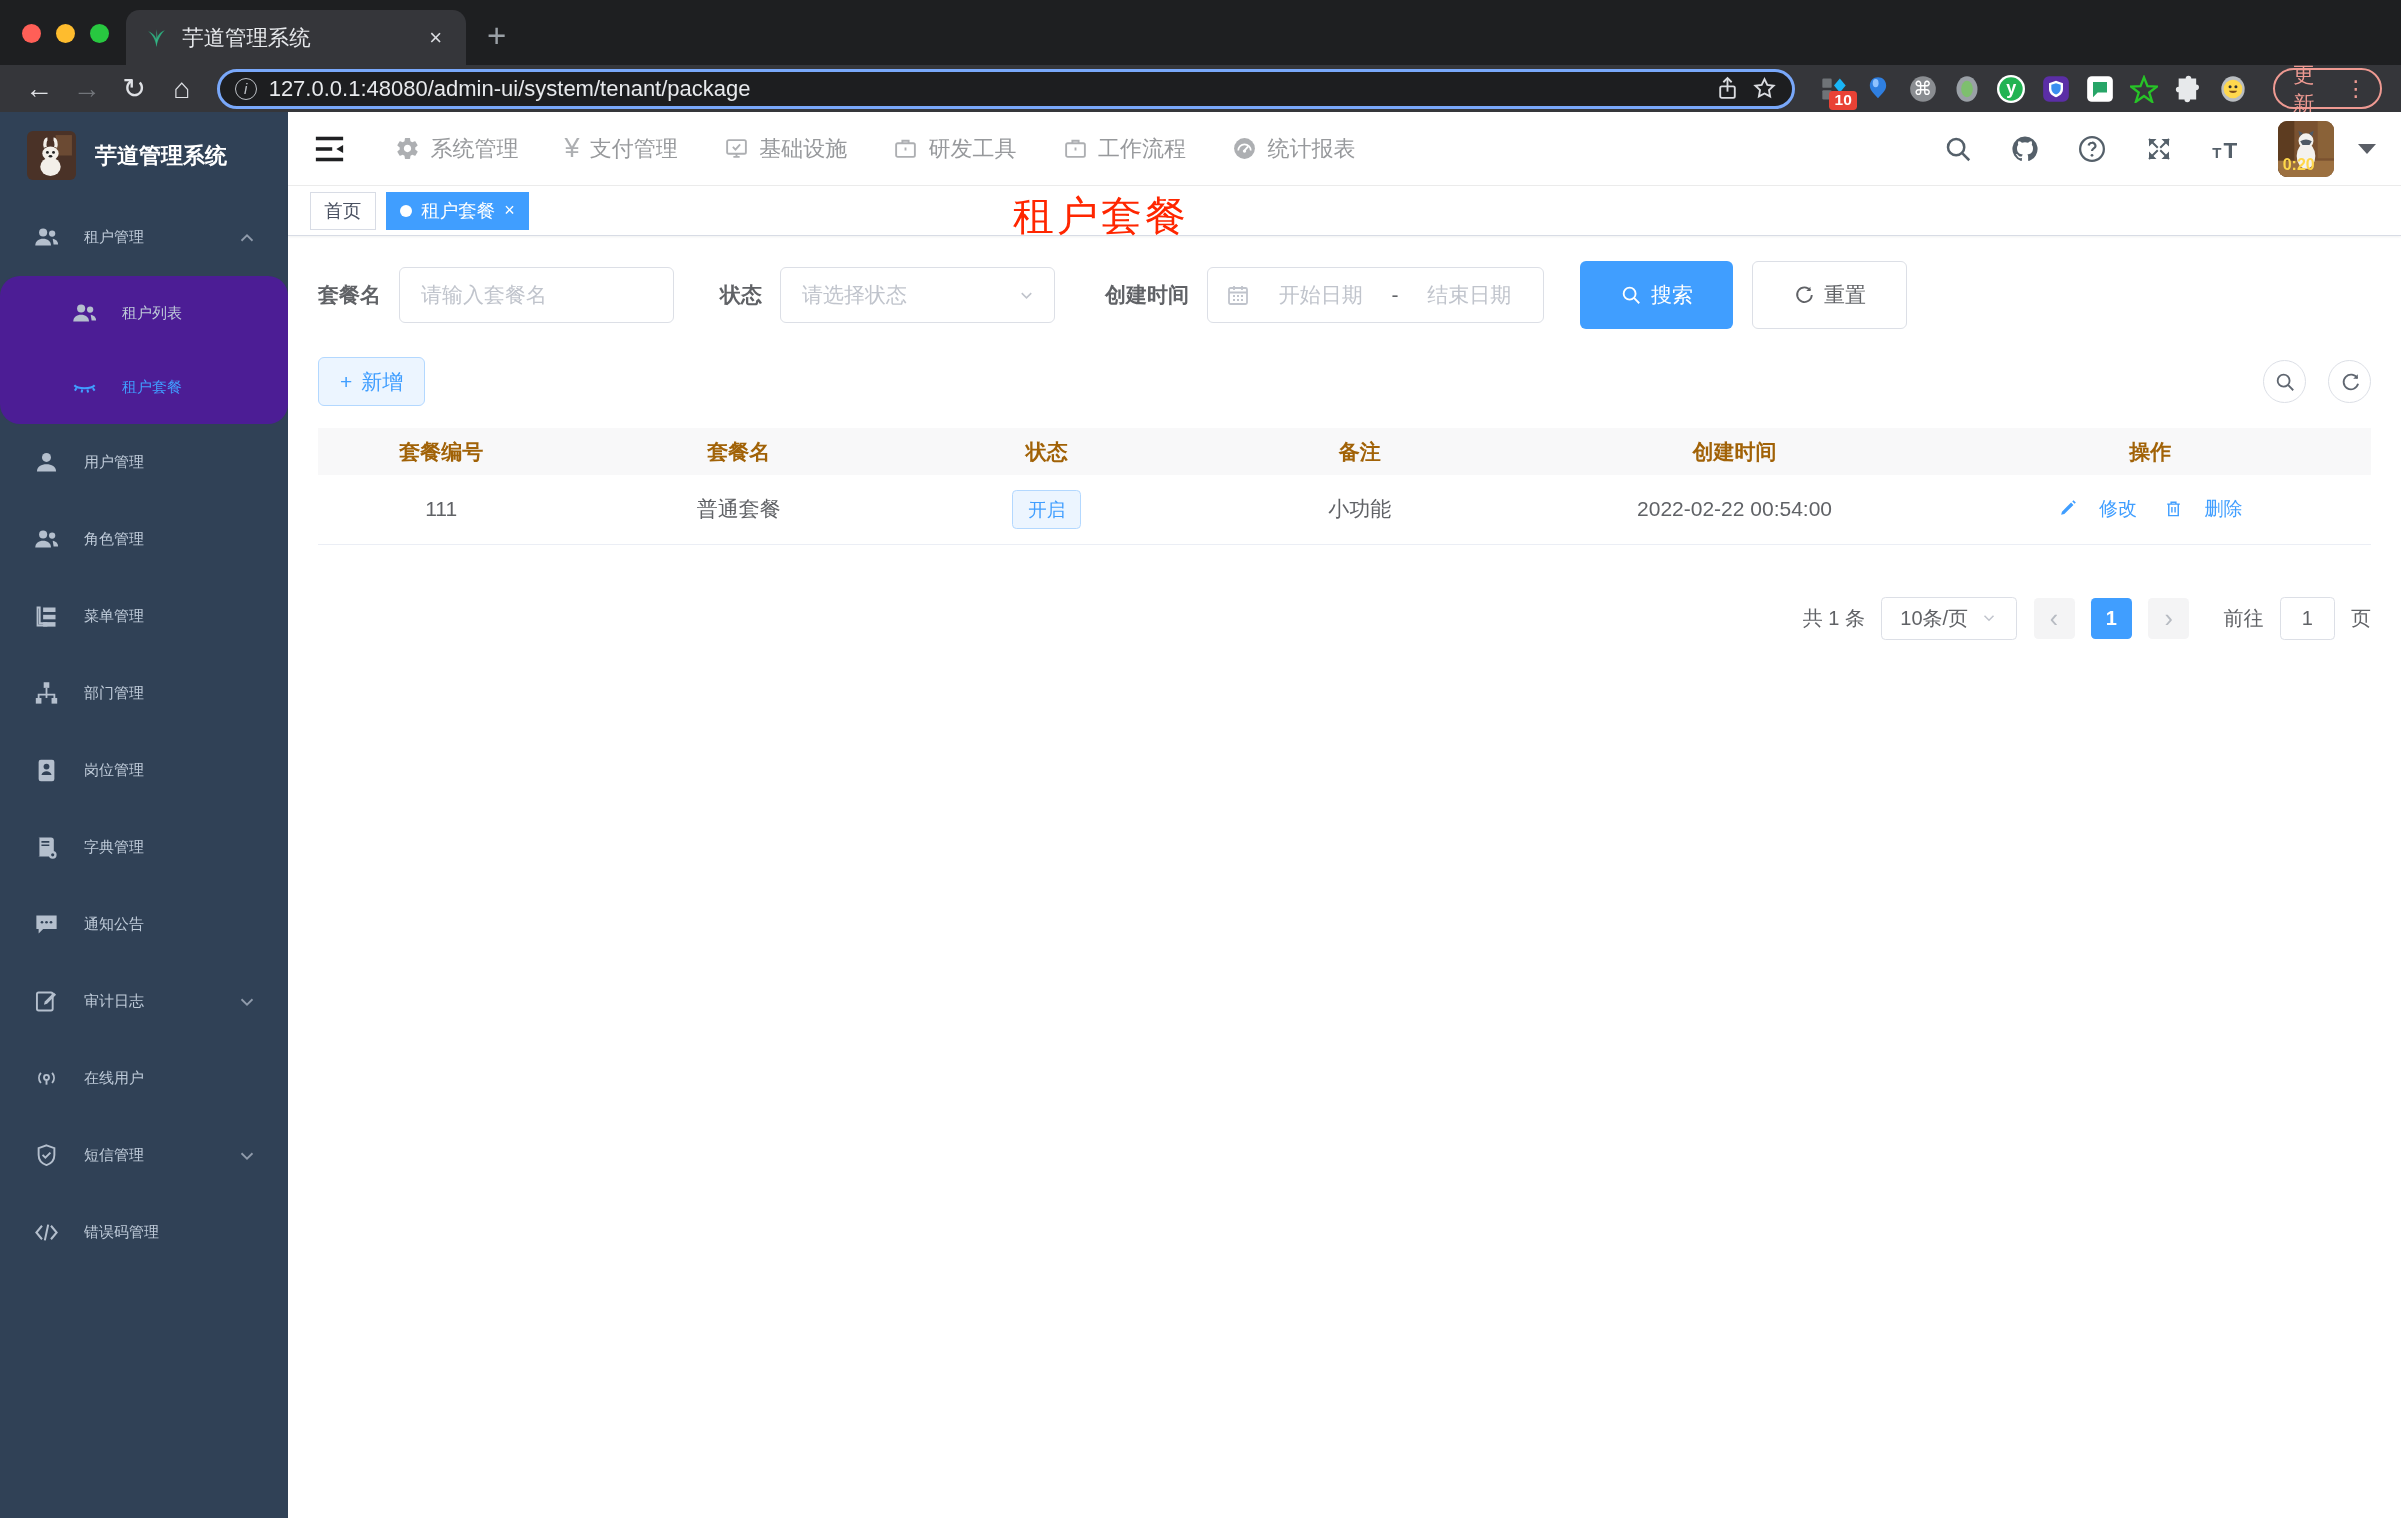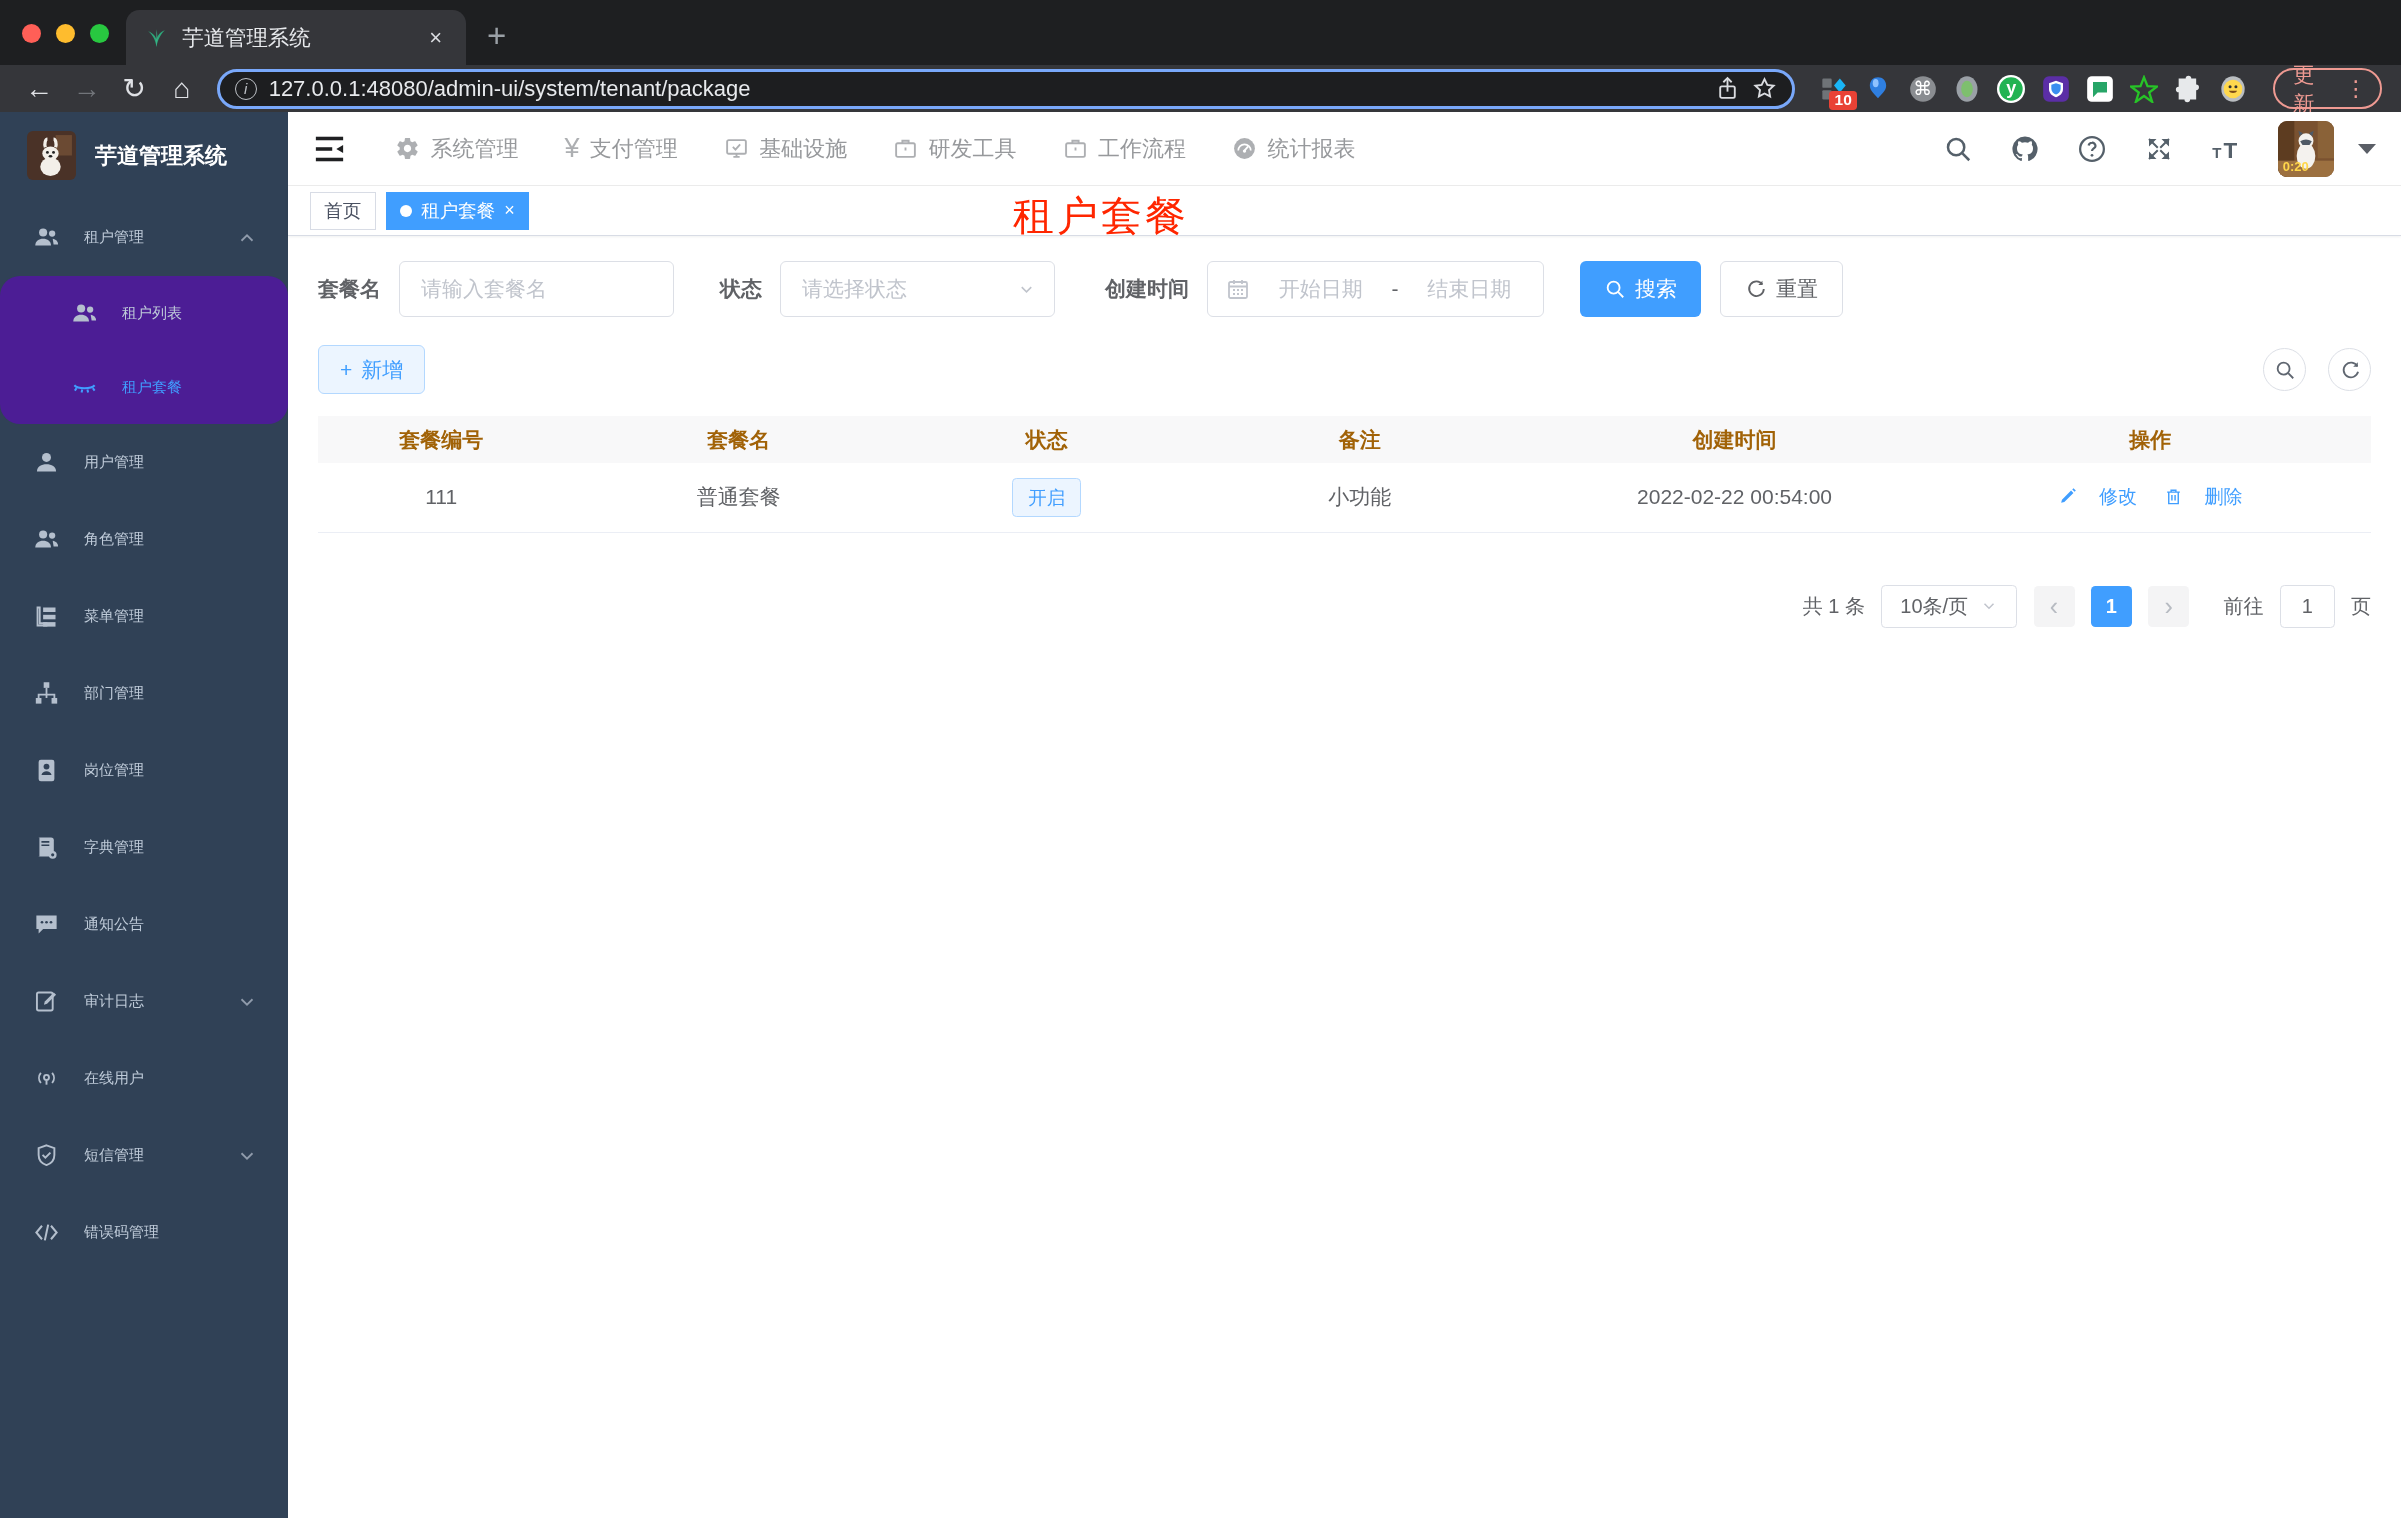"0:20" .avatar .ovl { font-size: 13px -> 16px }
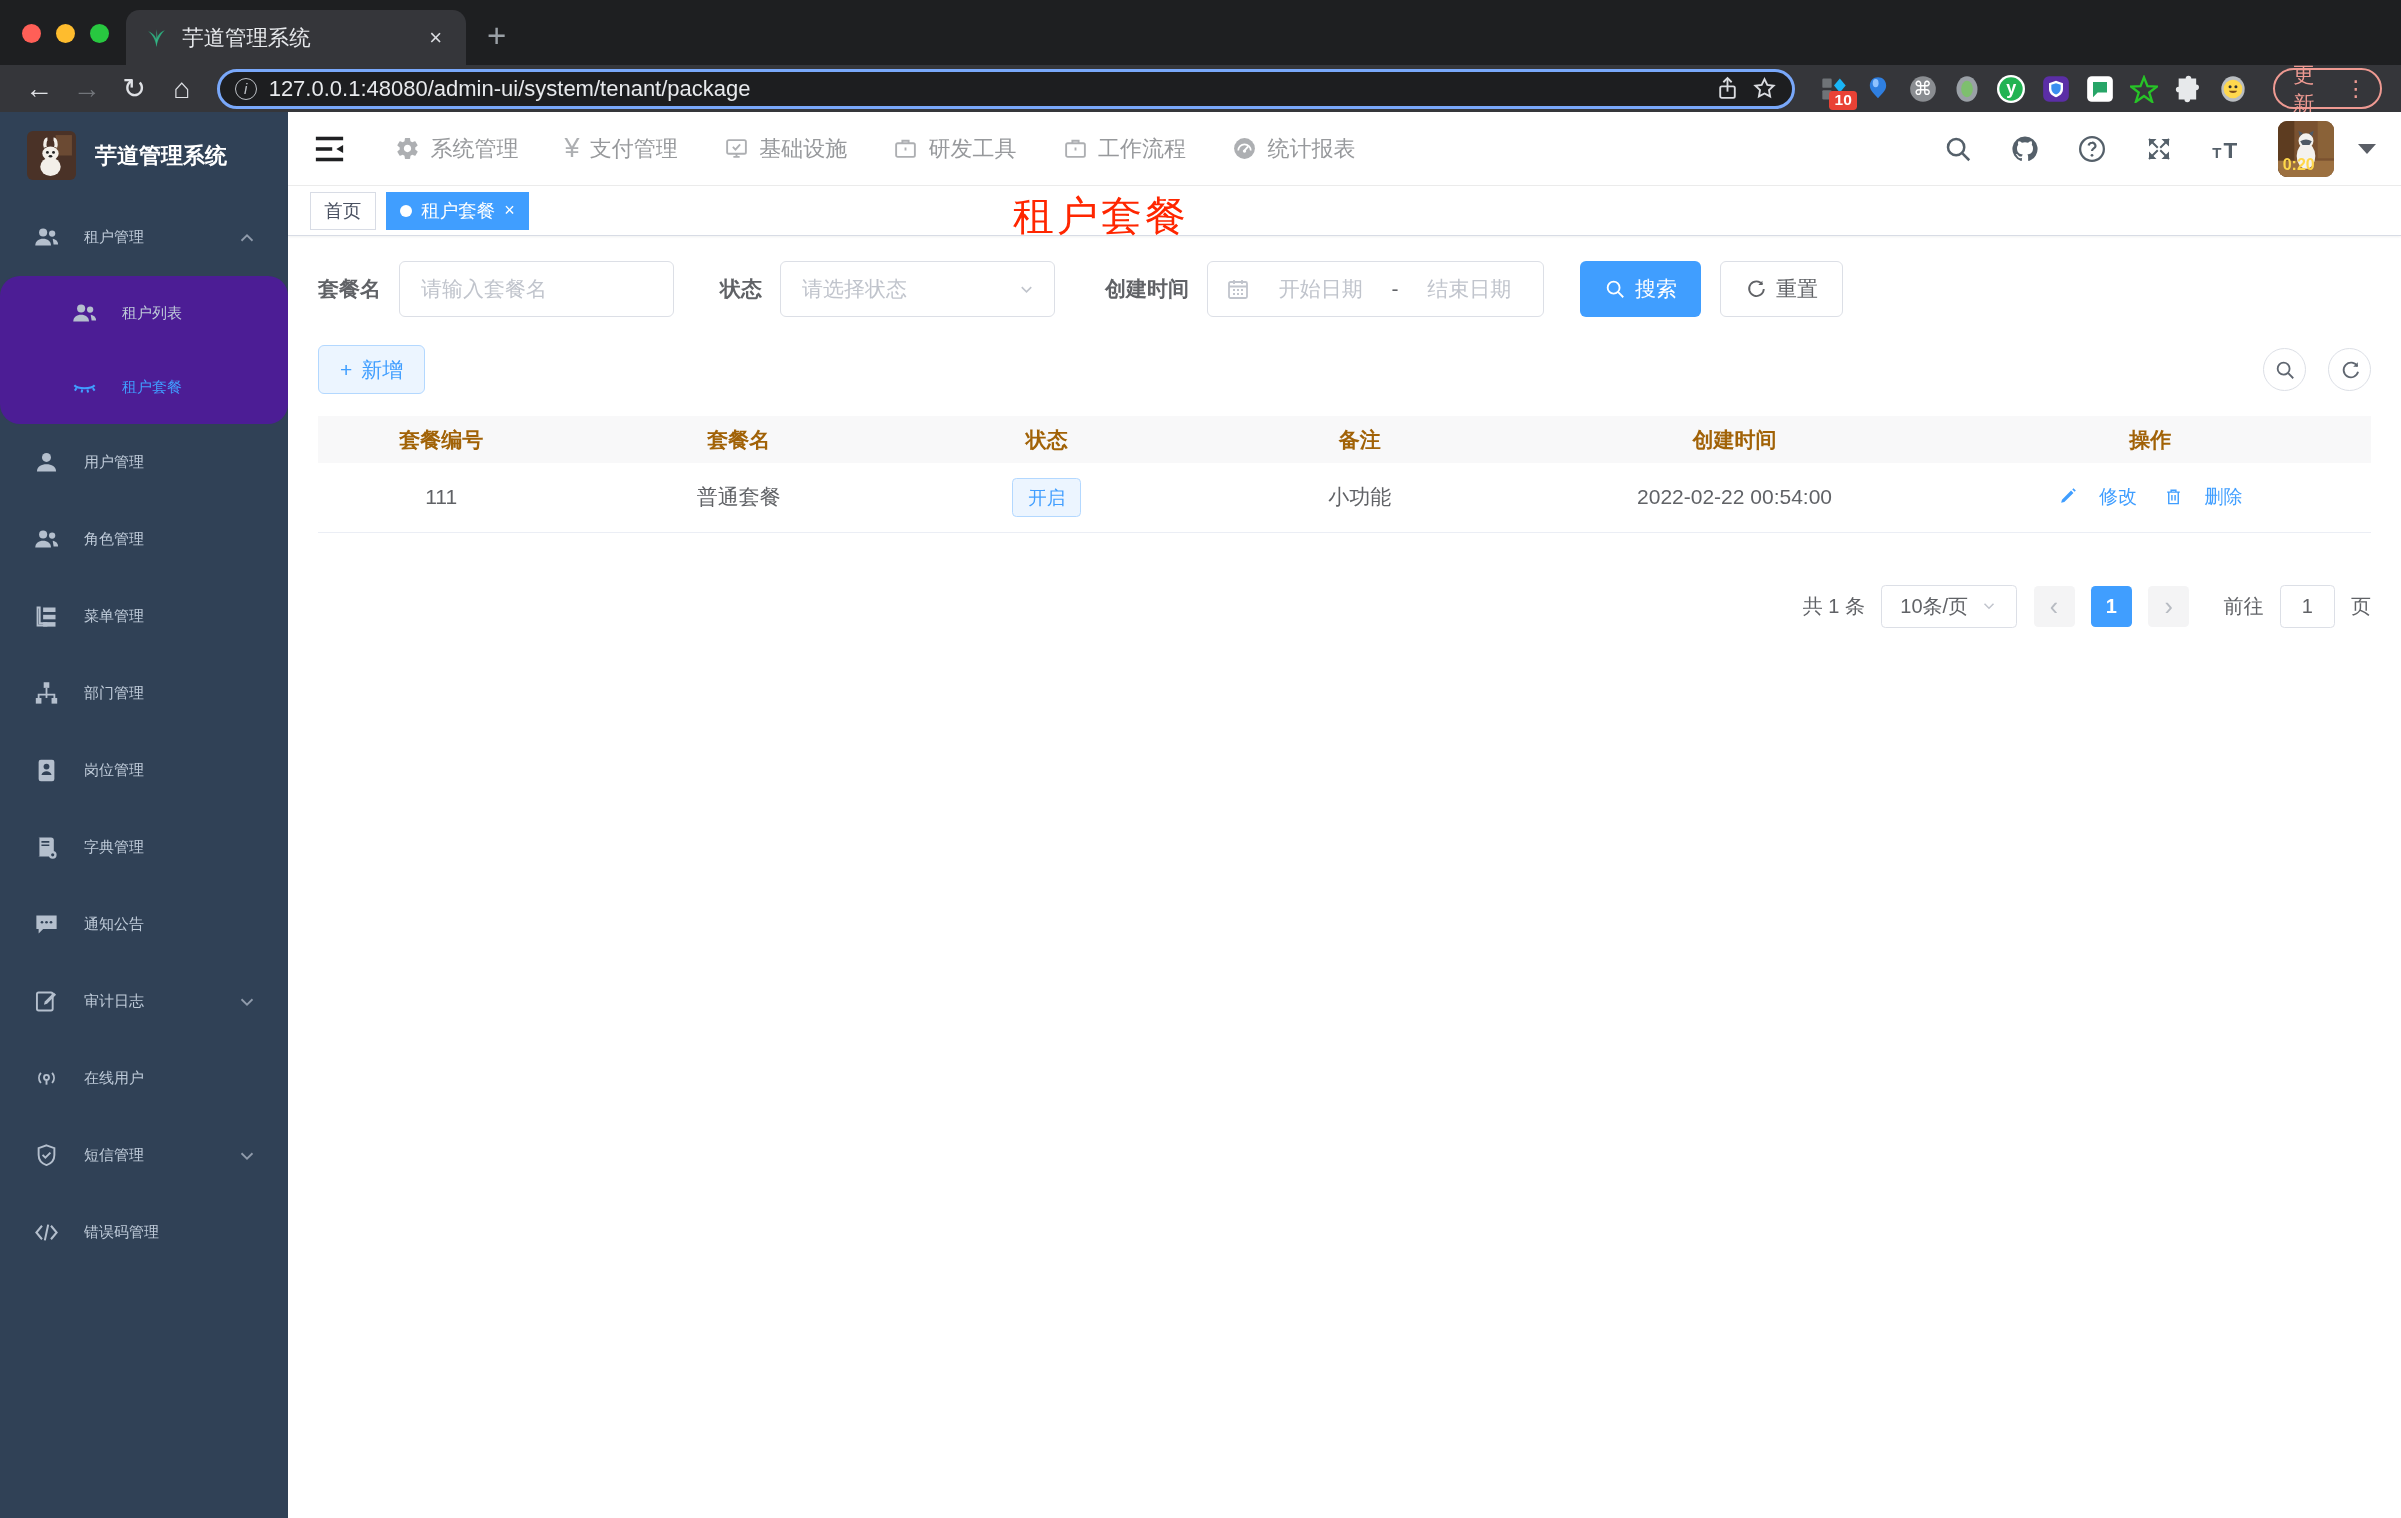"搜索" .btn { height: 56px -> 68px; padding: 0 24px -> 0 40px }
